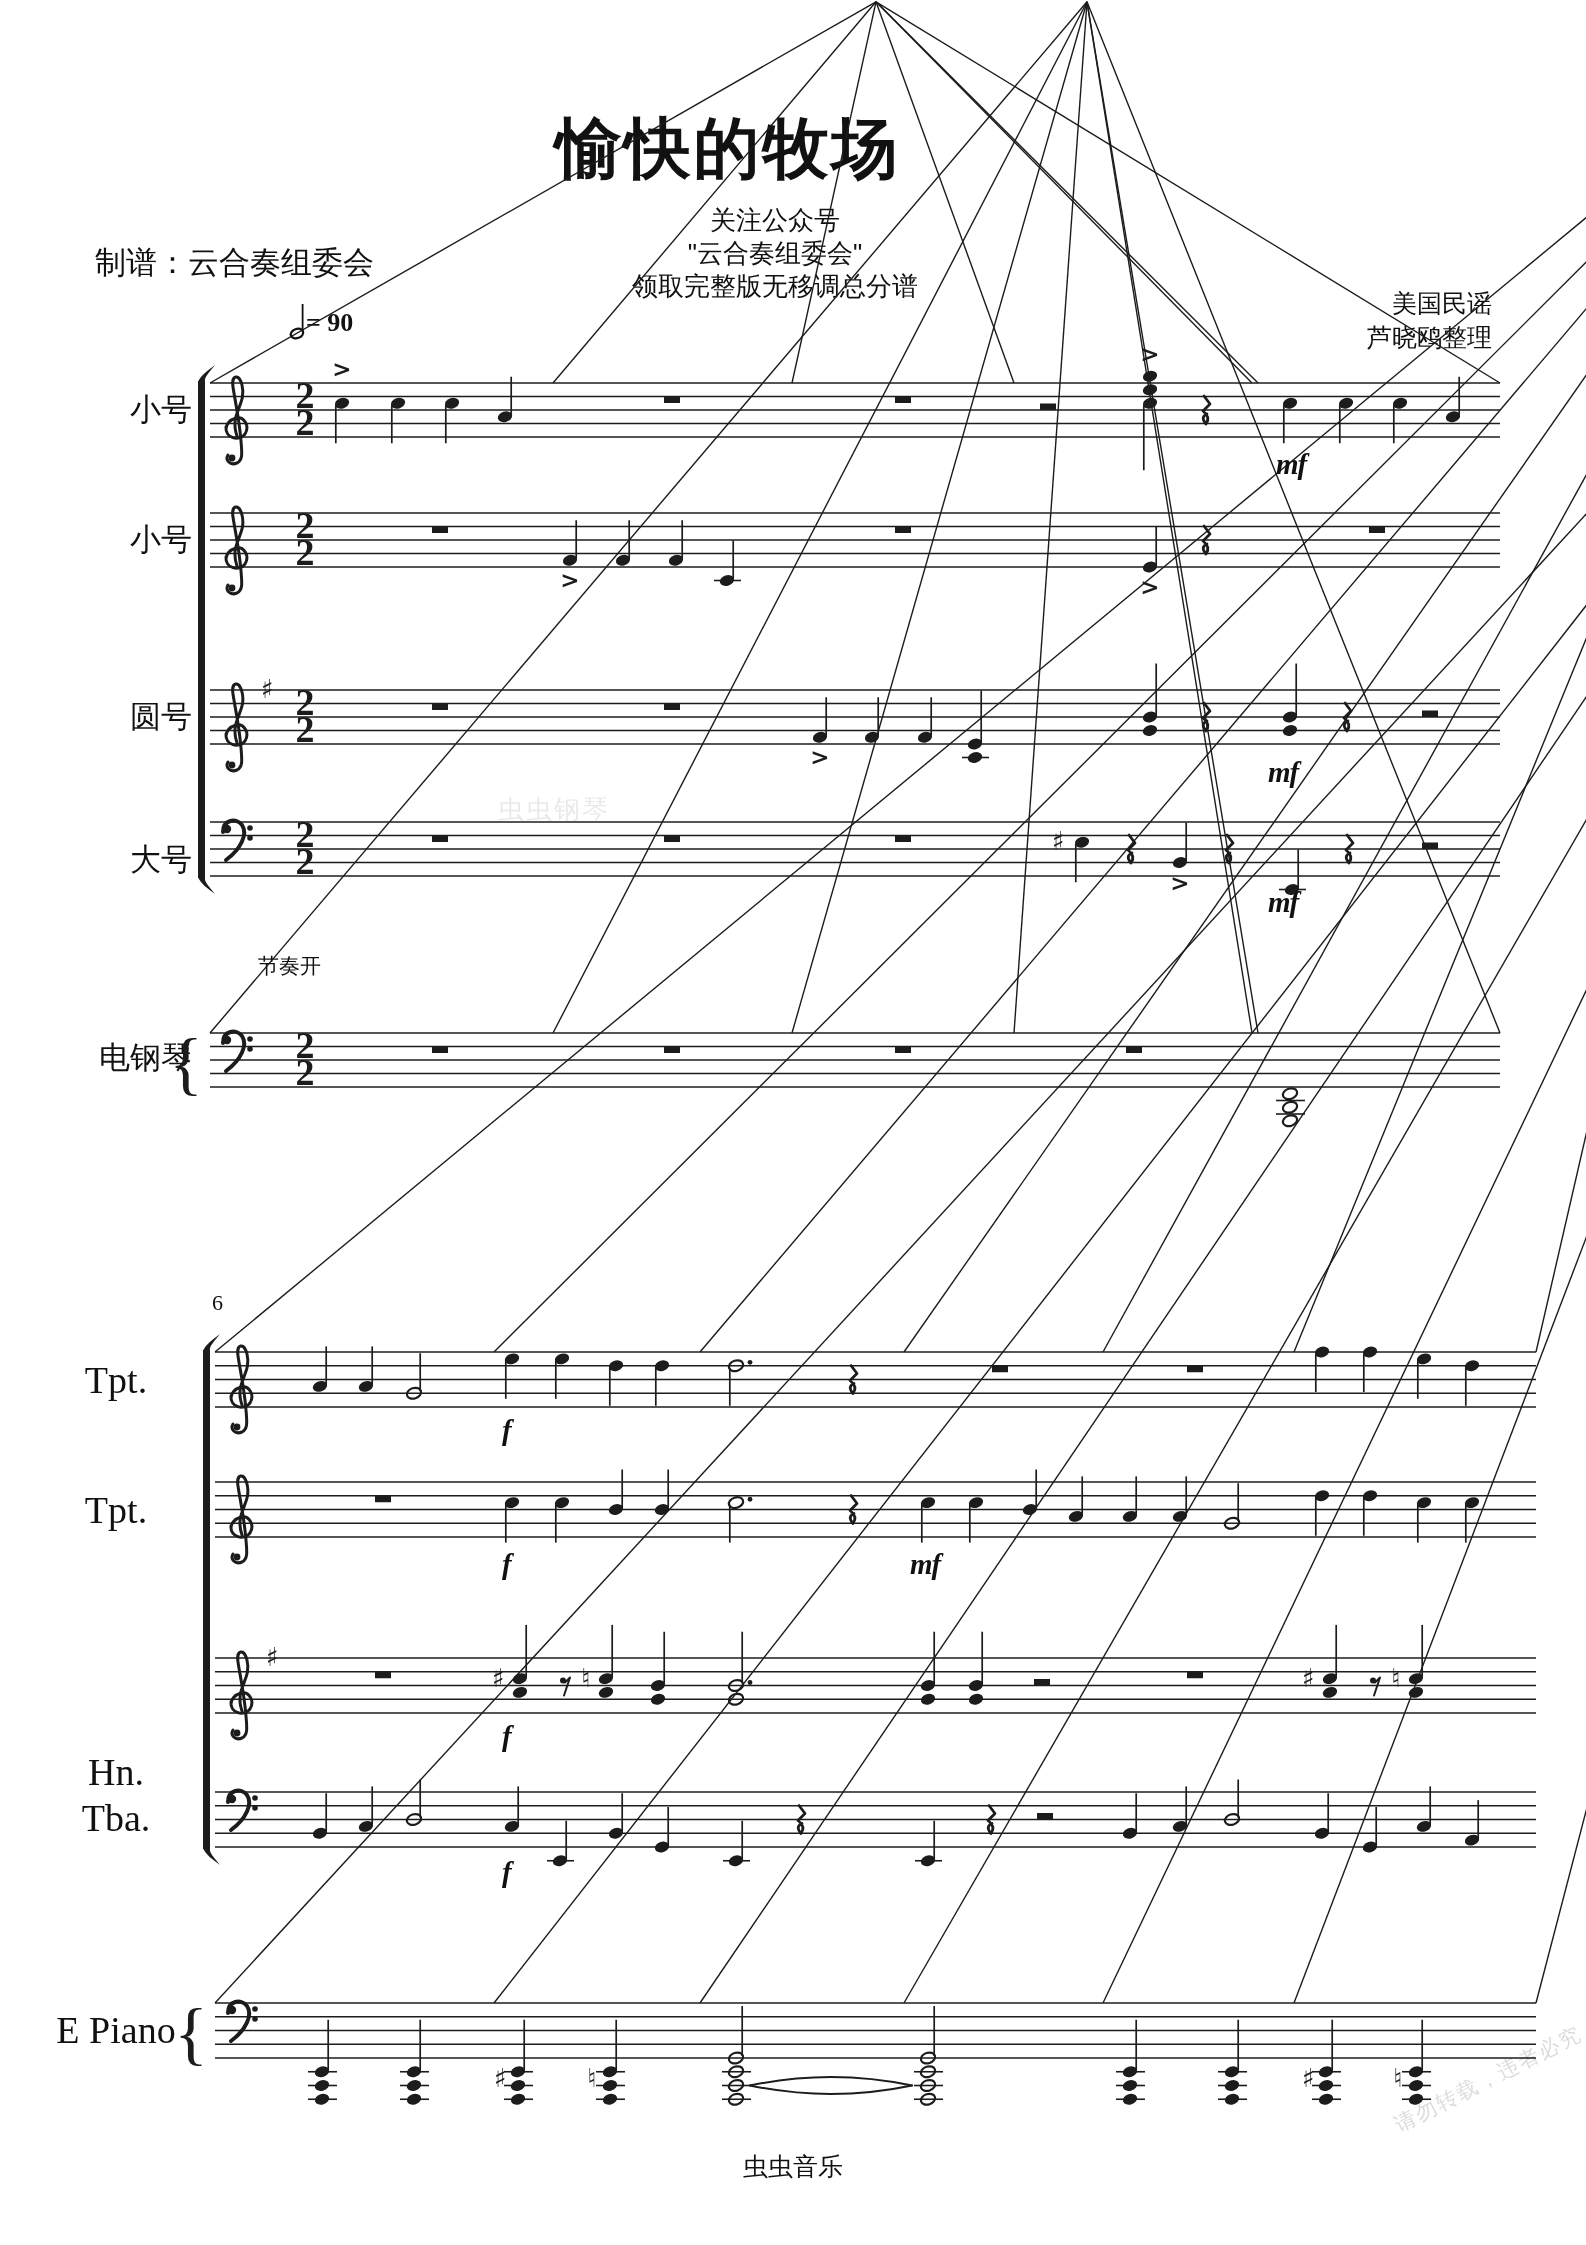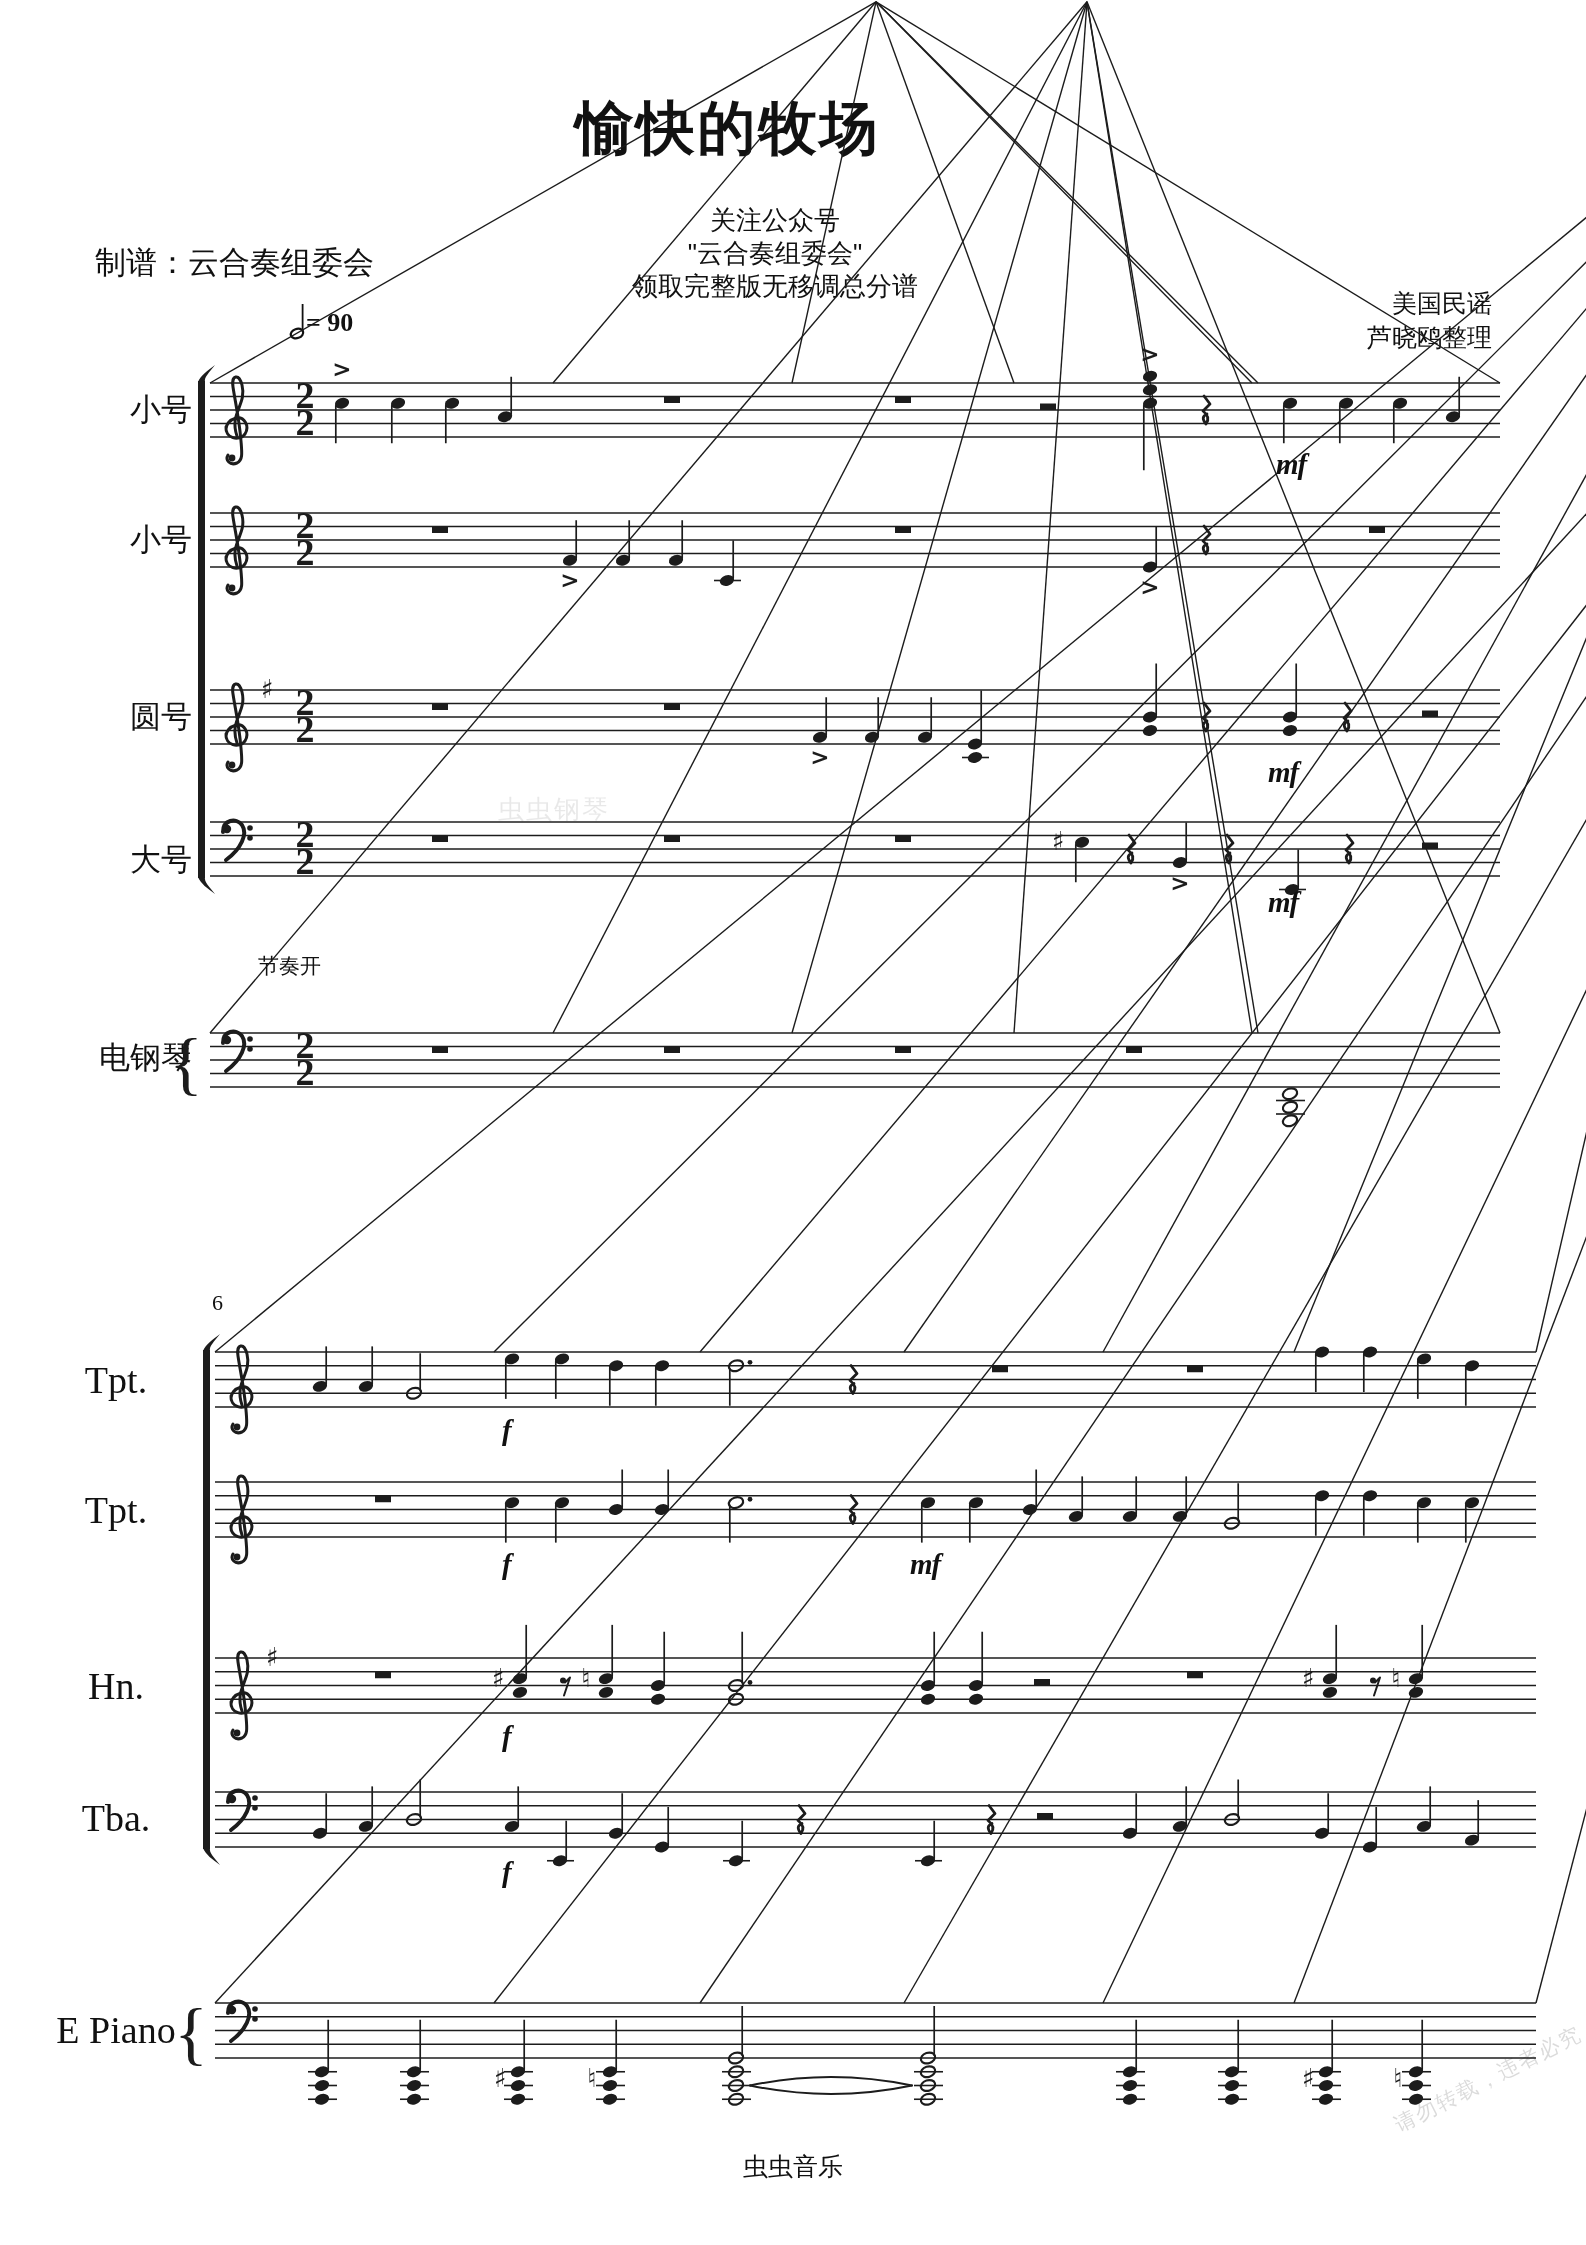"愉快的牧场" .title { font-size: 58px -> 66px; top: 90px -> 104px }
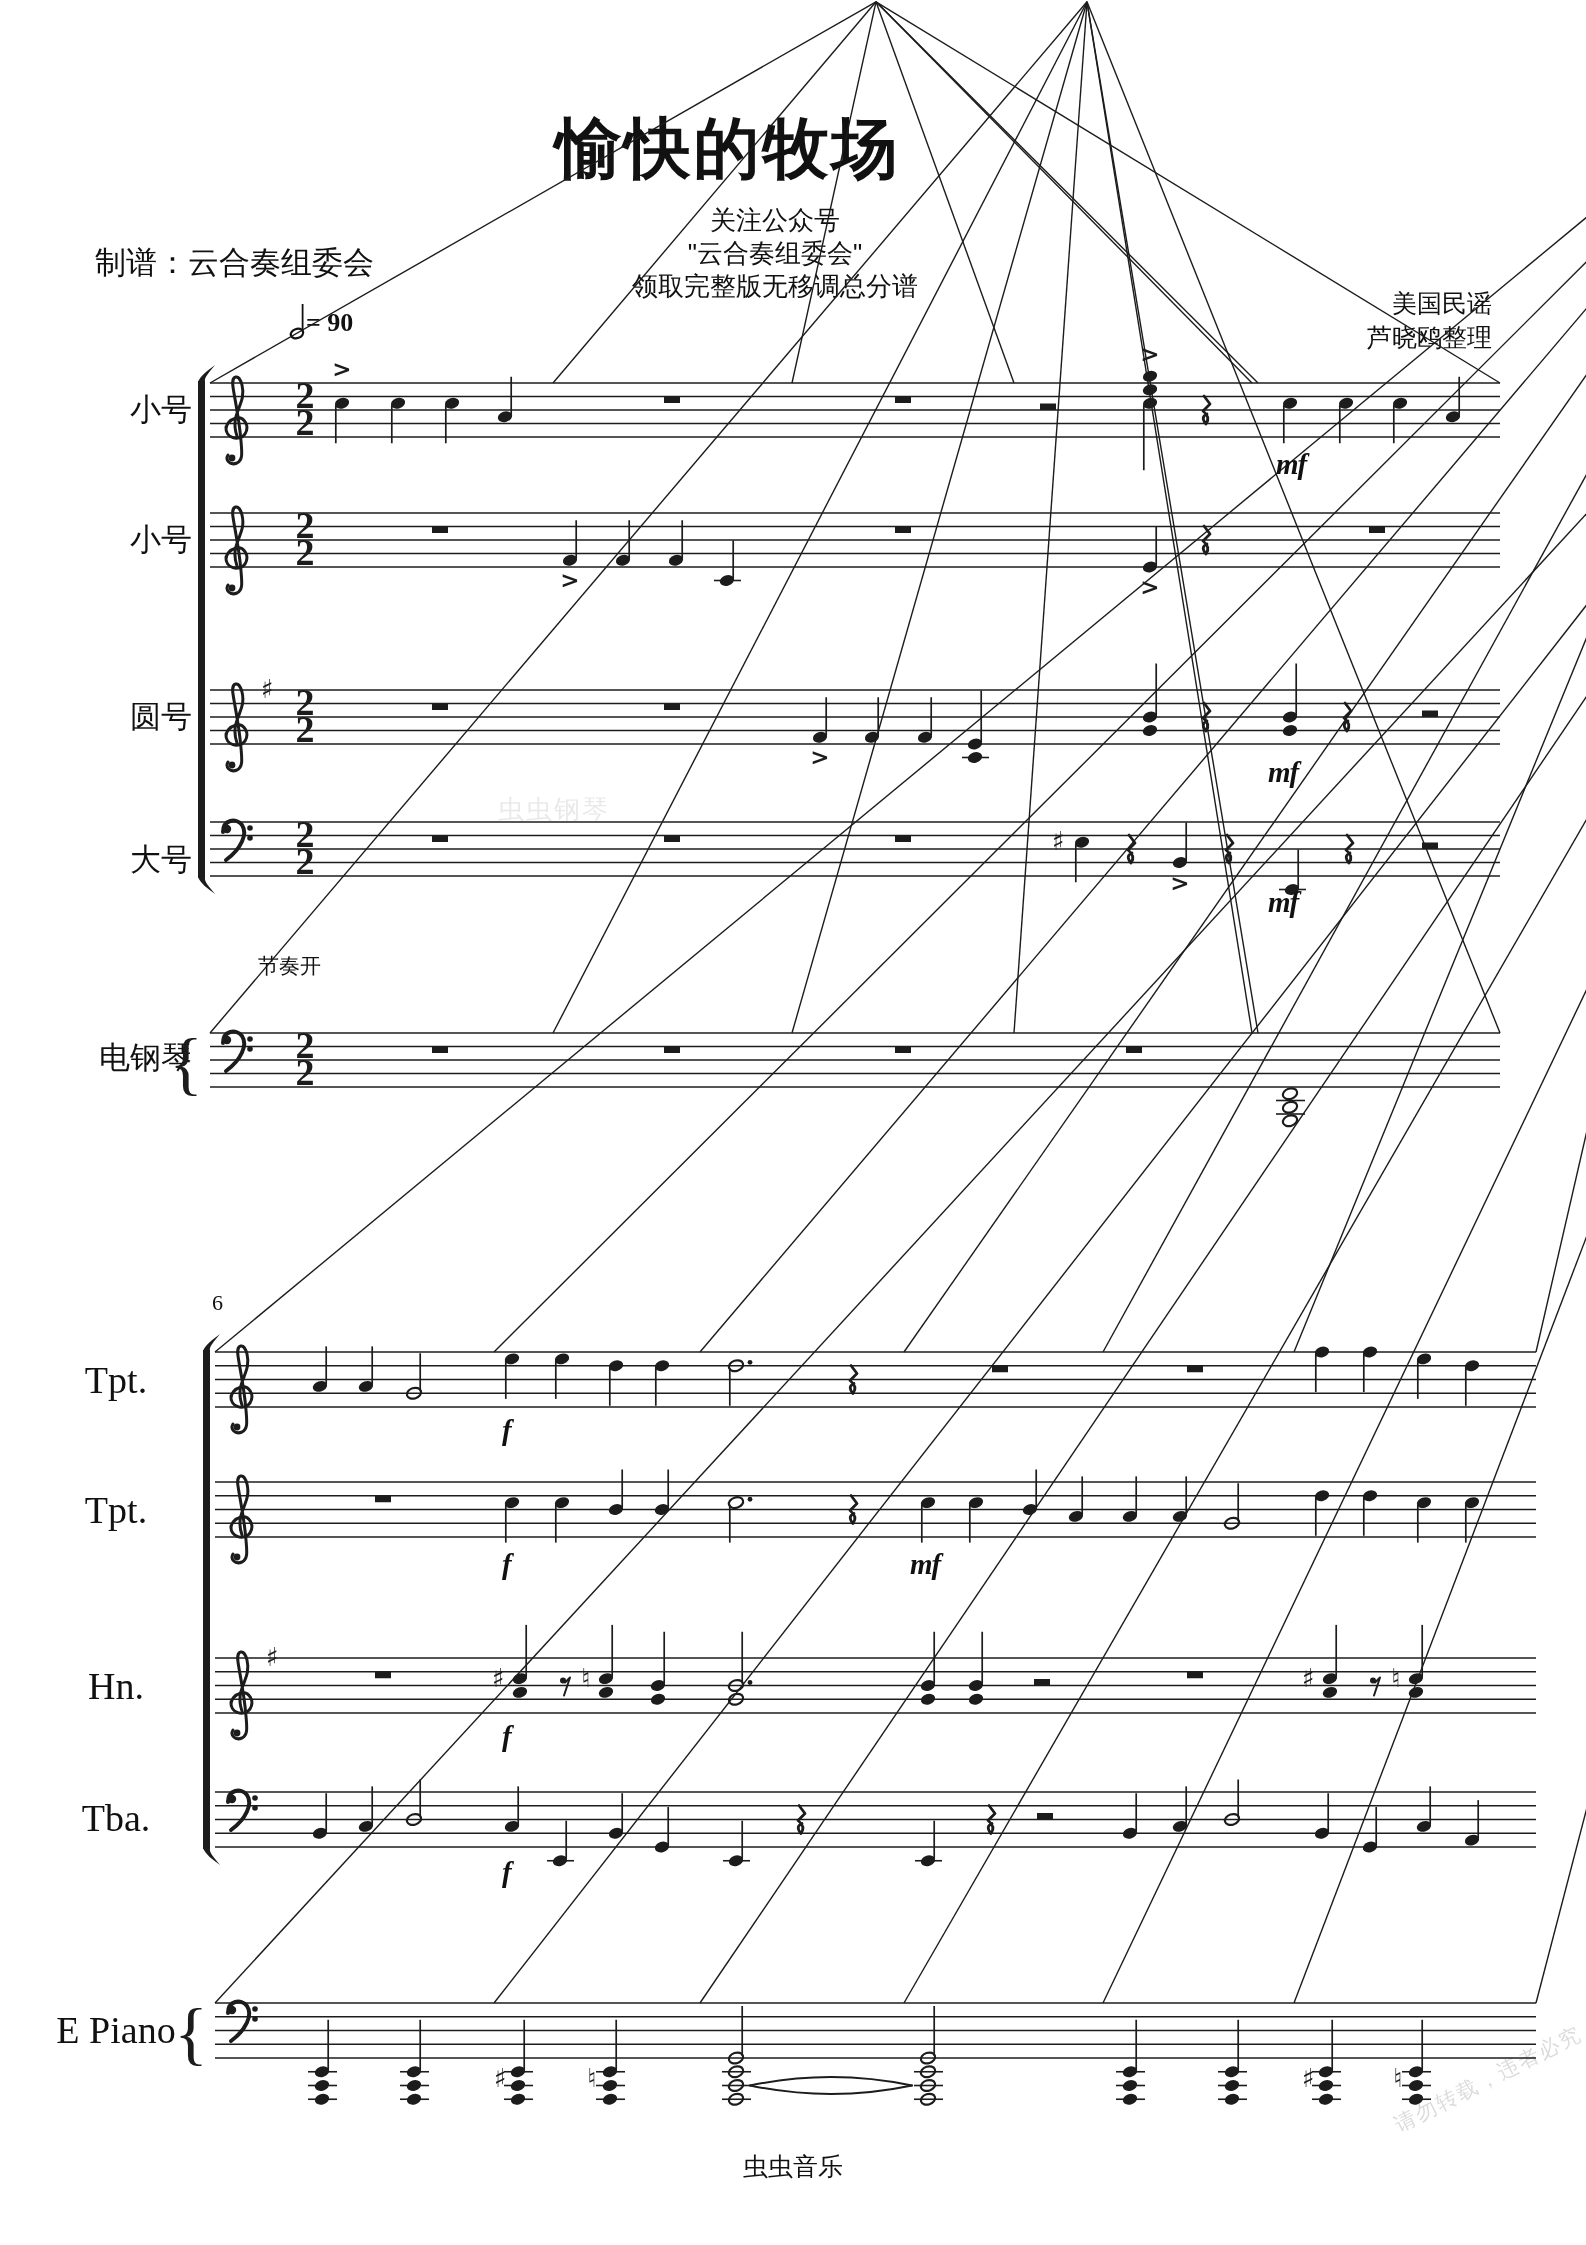"Hn." div.ilab { top: 1669px -> 1755px }
